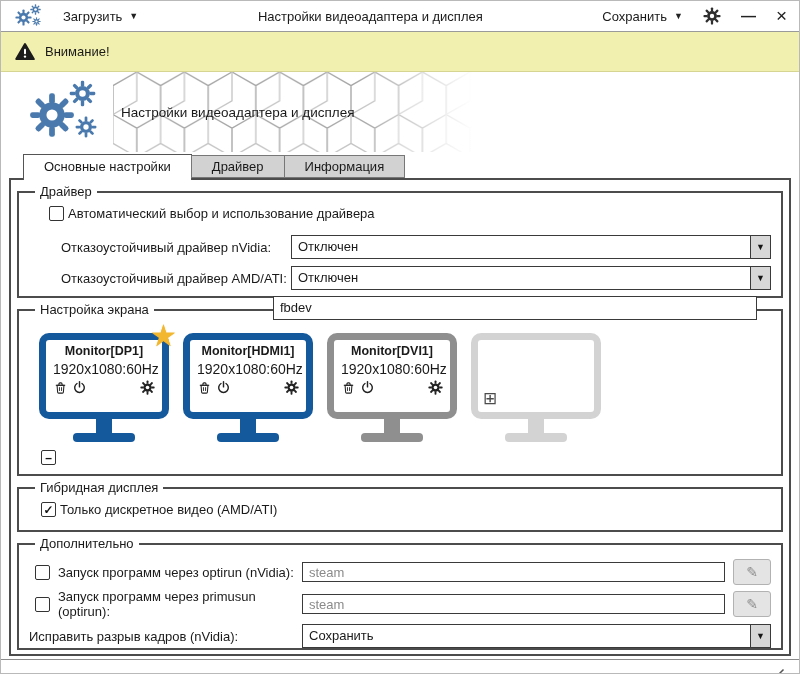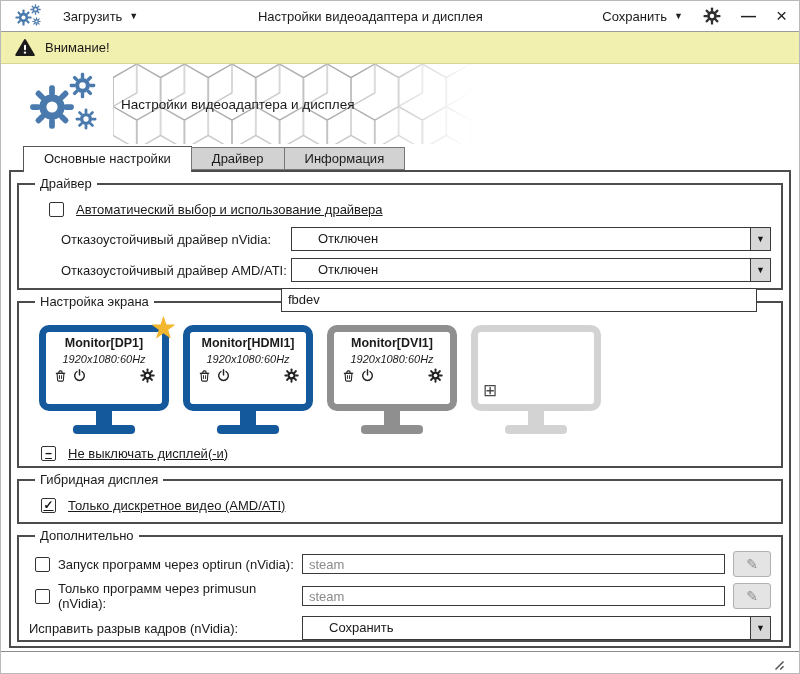"Внимание!" .warnbar { height: 32px -> 40px }
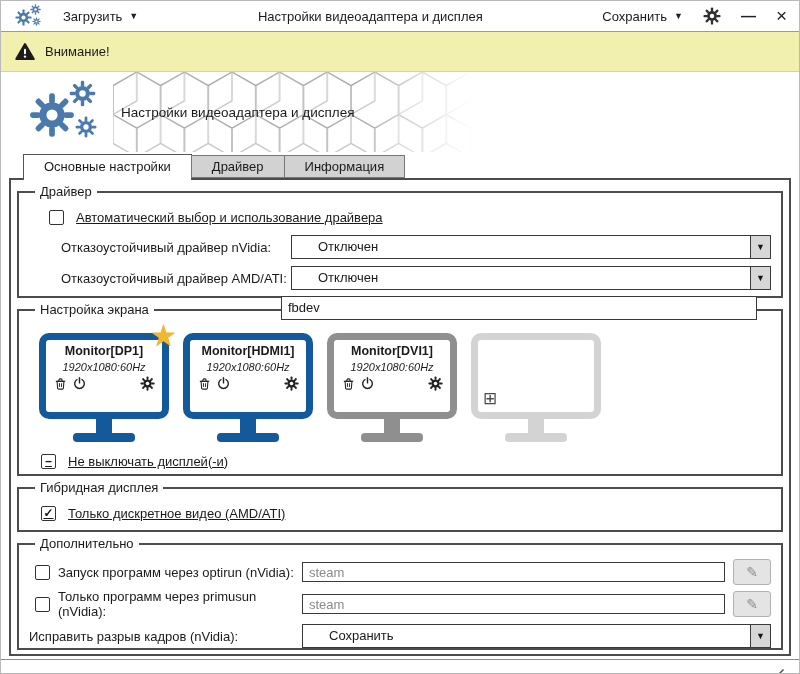"Автоматический выбор и использование" .chkrow { align-items: center -> flex-start; gap: 12px -> 4px; text-decoration: underline -> none }
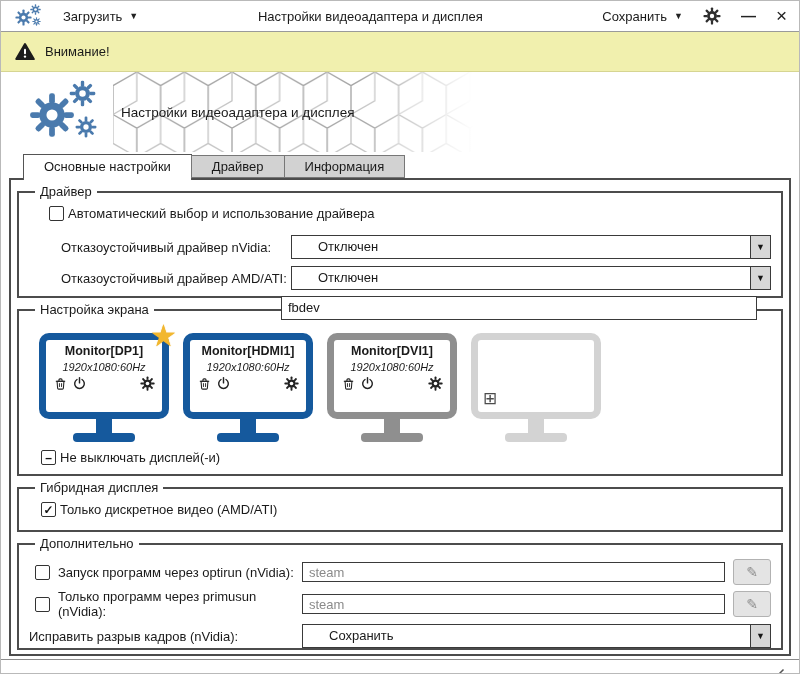"Отключен" .combobox { padding-left: 20px -> none }
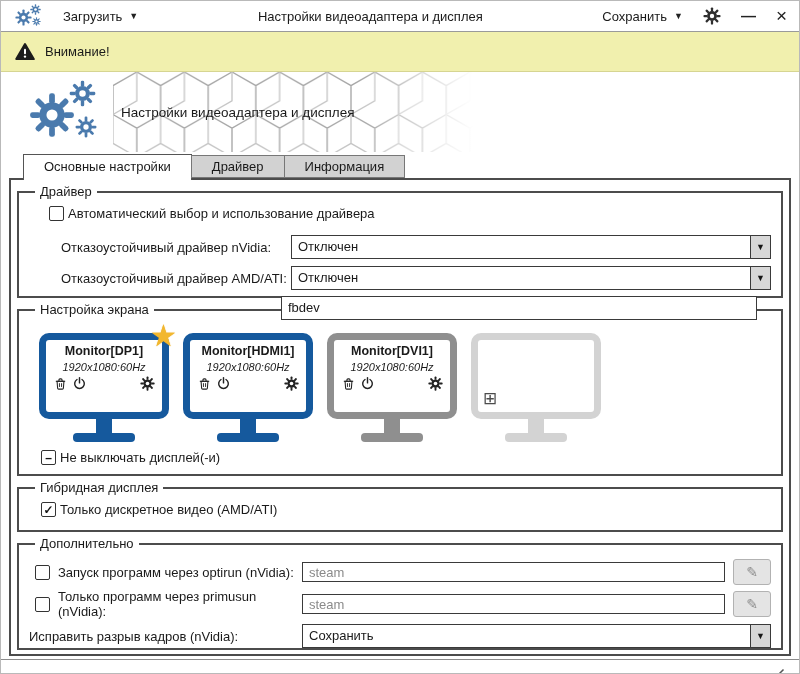"fbdev" .droplist { left: 220px -> 212px }
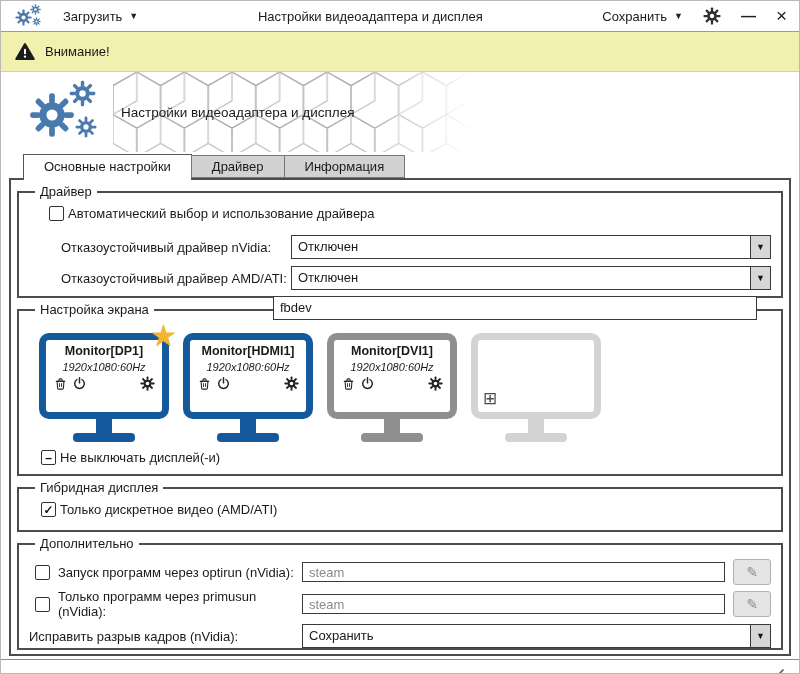"1920x1080:60Hz" .mon-res { font-size: 11px -> 14px; font-style: italic -> none }
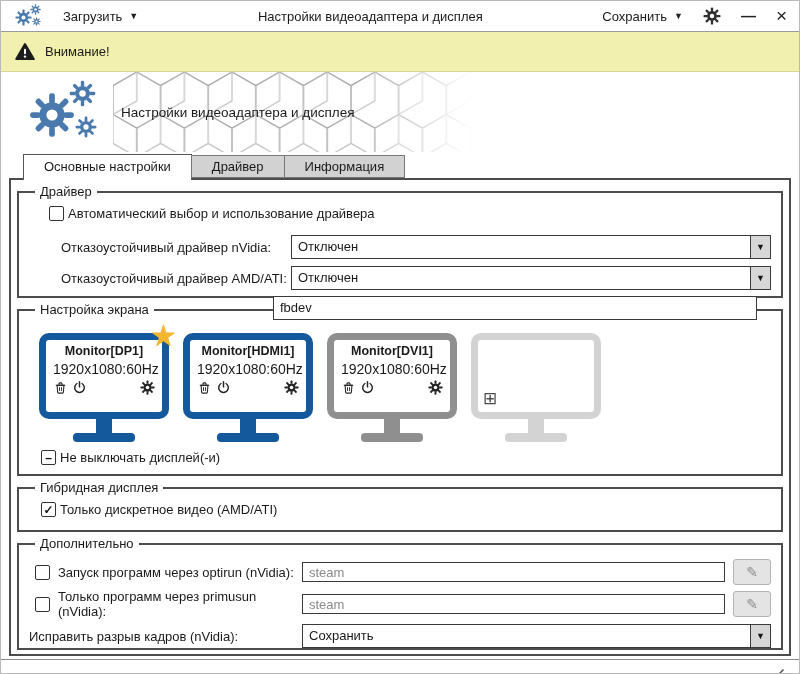"Не выключать дисплей(-и)" span { html: <span>Не выключать дисплей(-и)</span> -> none }
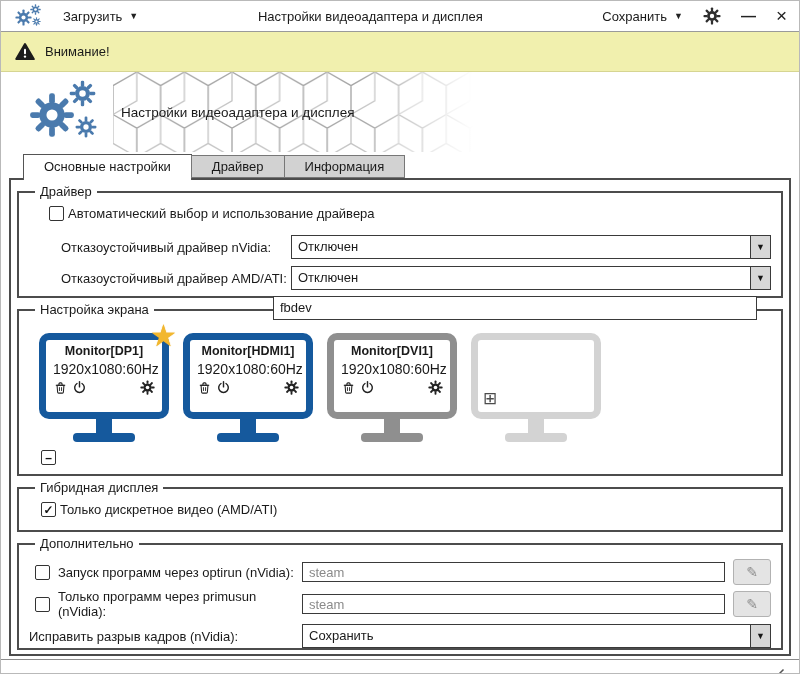"Только программ через primusun (nVidia):" span.exlabel { text: Только программ через primusun (nVidia -> Запуск программ через primusun (optirun }
